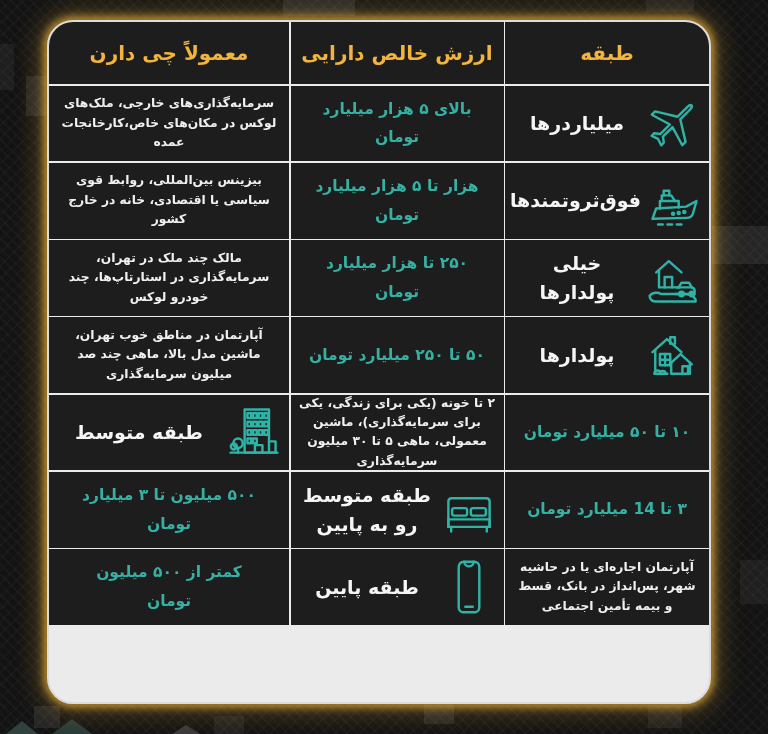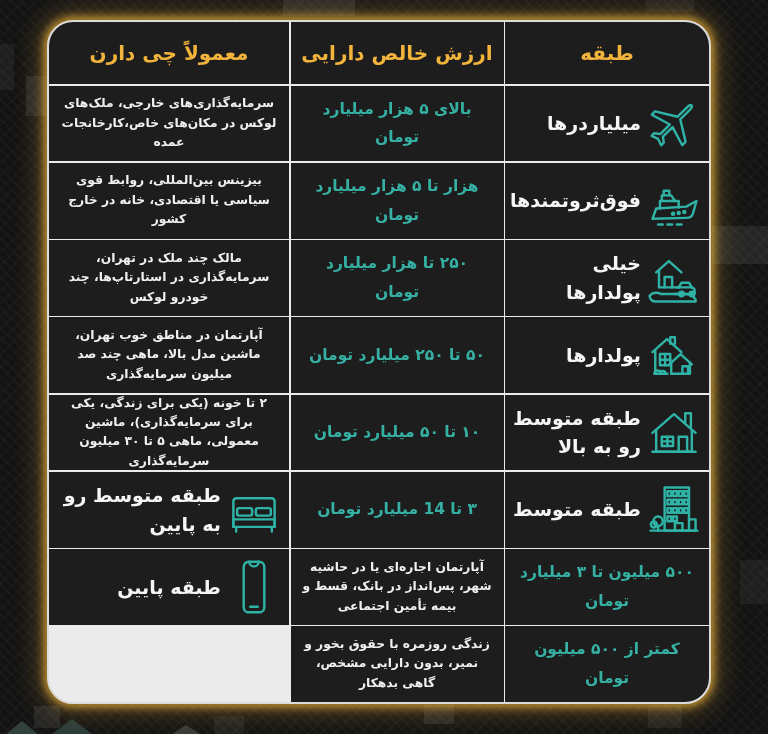"میلیاردرها" .class-label { text-align: right -> center }
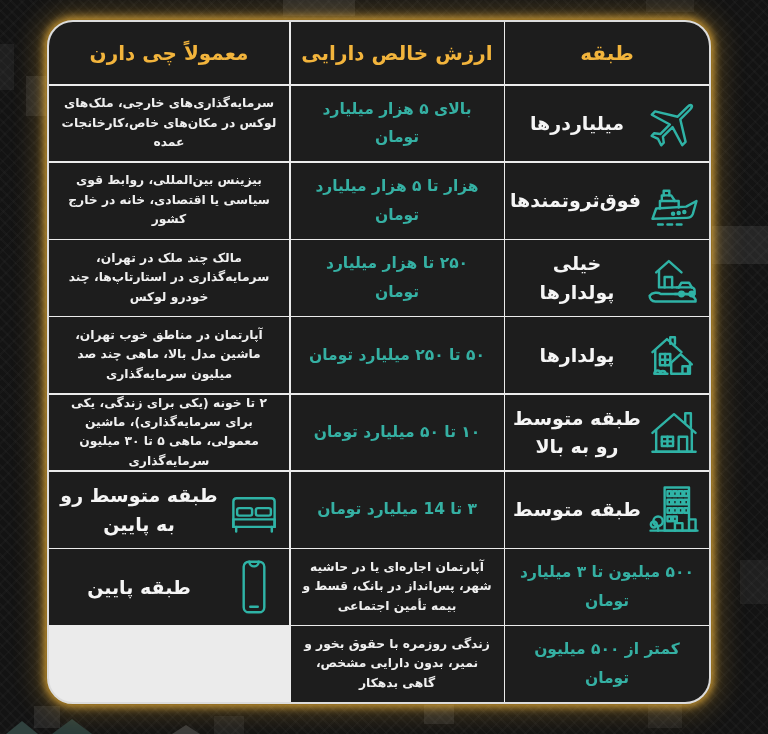"طبقه متوسط رو به بالا" div.cell { html: <div> <span> <svg> <path></path> <path></path> <path></path> <path></path> <rect></rect> <path></path> <path></path> </svg> </span> <span>طبقه متوسط رو به بالا</span> </div> -> none }
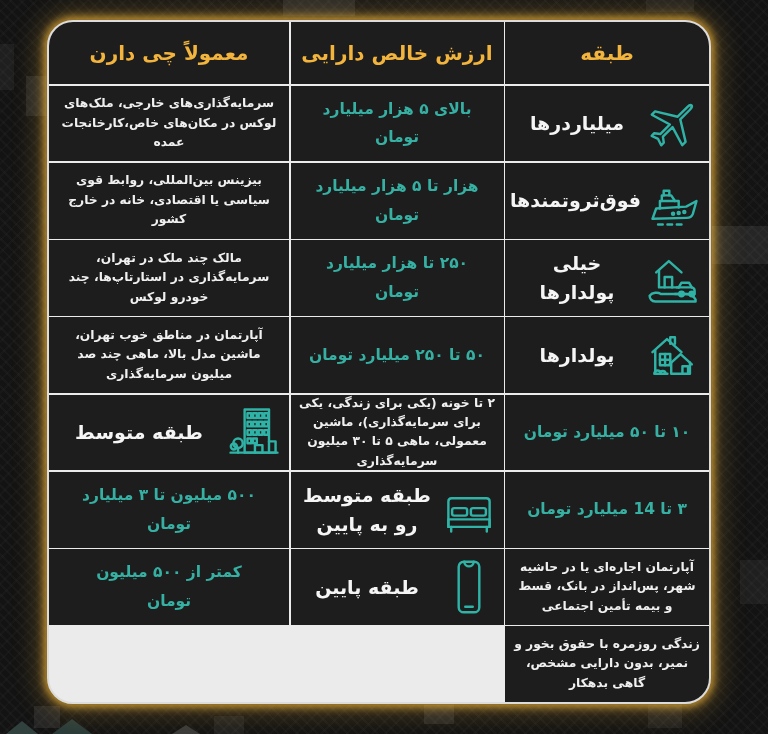"زندگی روزمره با حقوق بخور" div.cell { html: <div> <p>زندگی روزمره با حقوق بخور و نمیر، بدون دارایی مشخص، گاهی بدهکار</p> </div> -> none }
